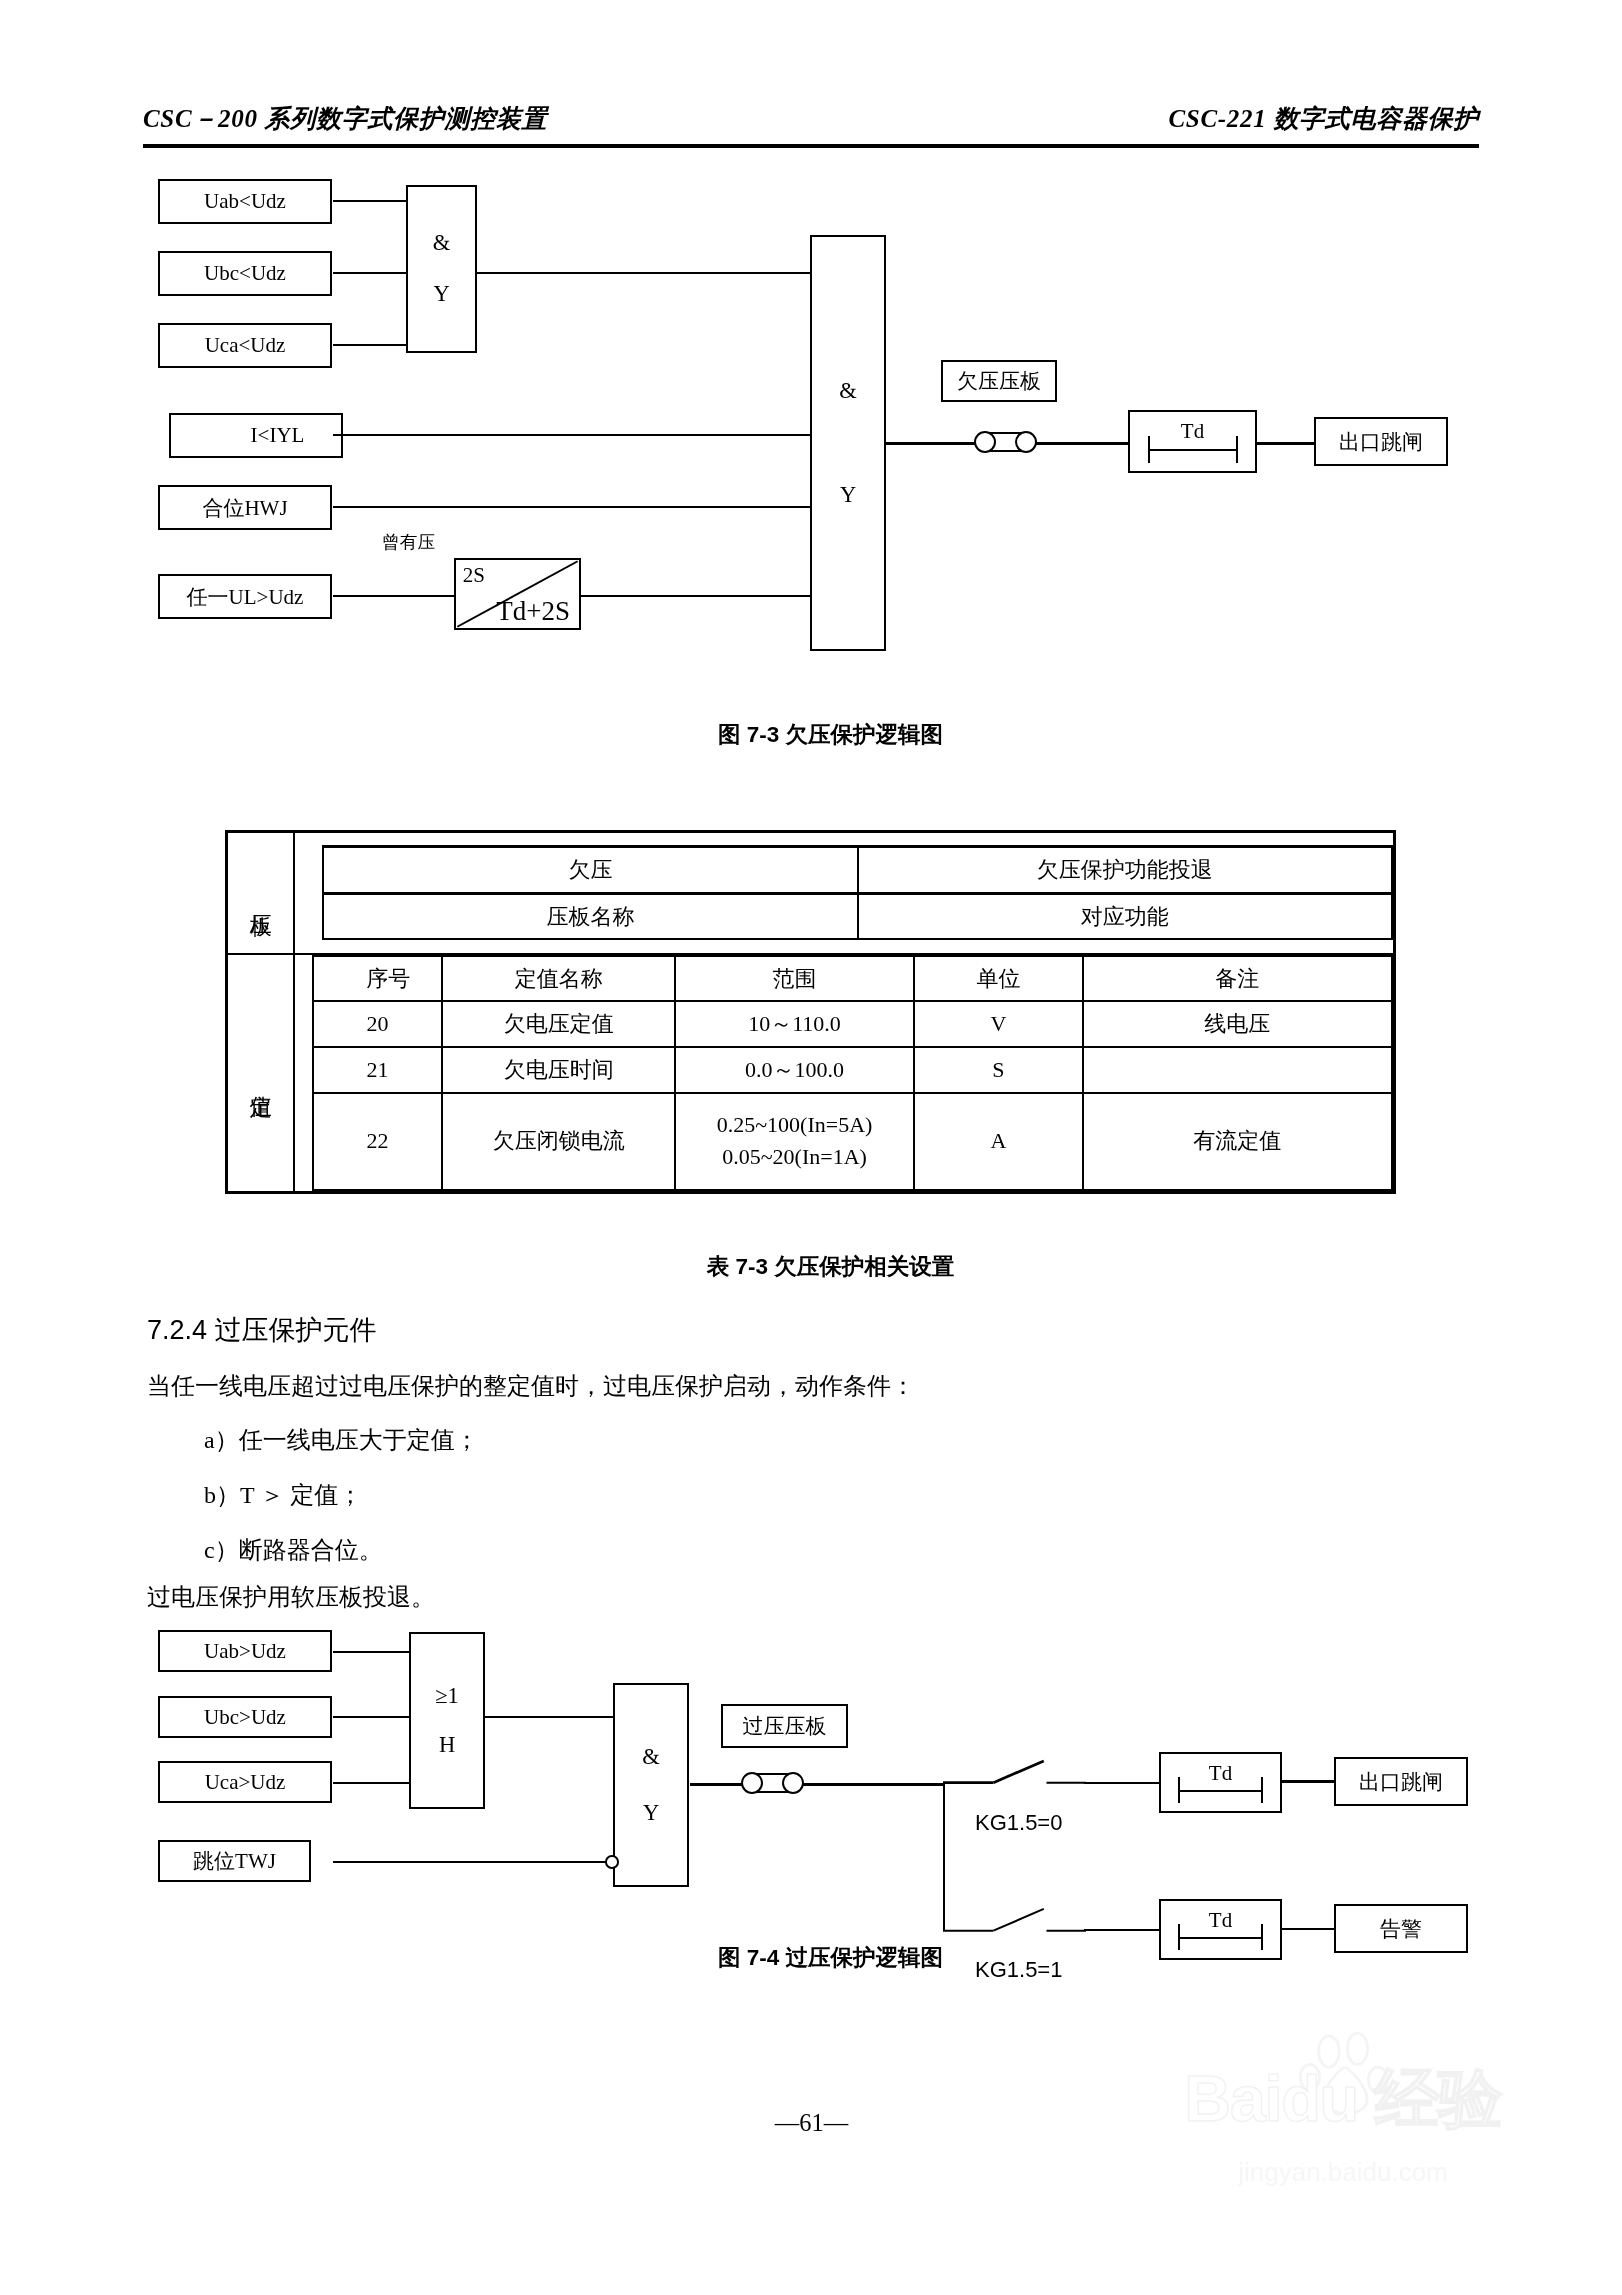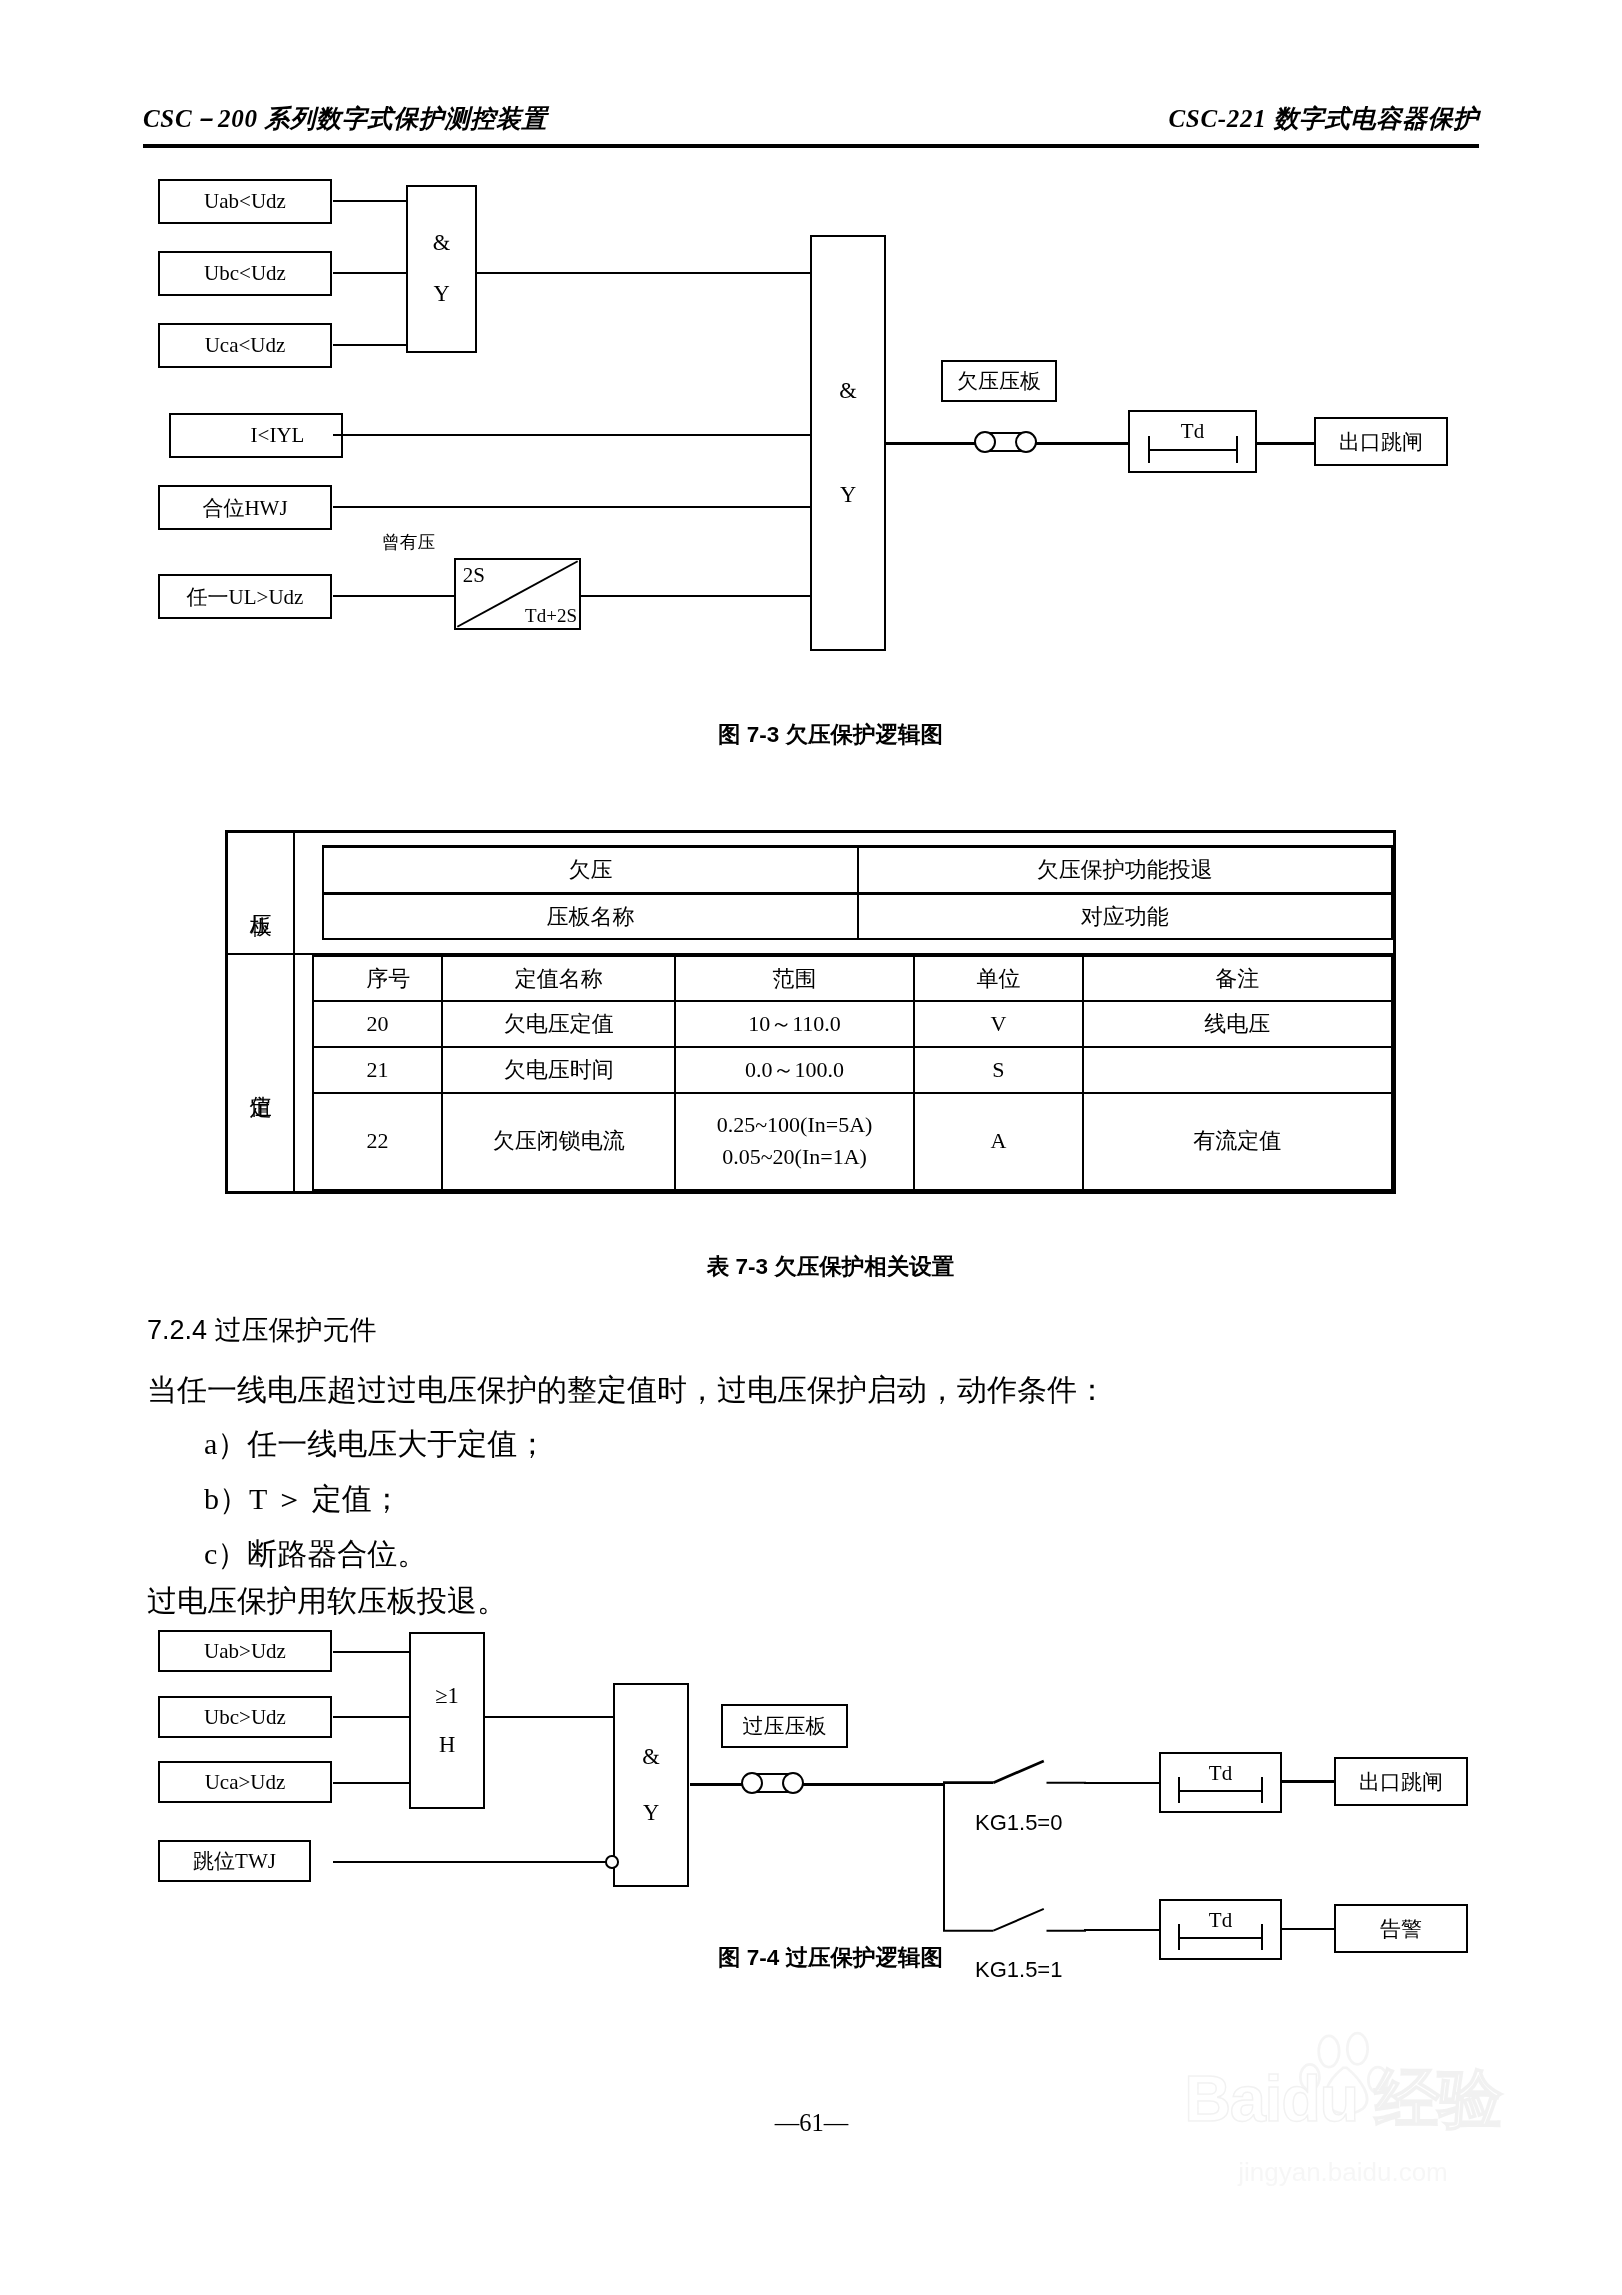"Td+2S" .pulse .b { font-size: 19px -> 27px; right: 2px -> 9px }
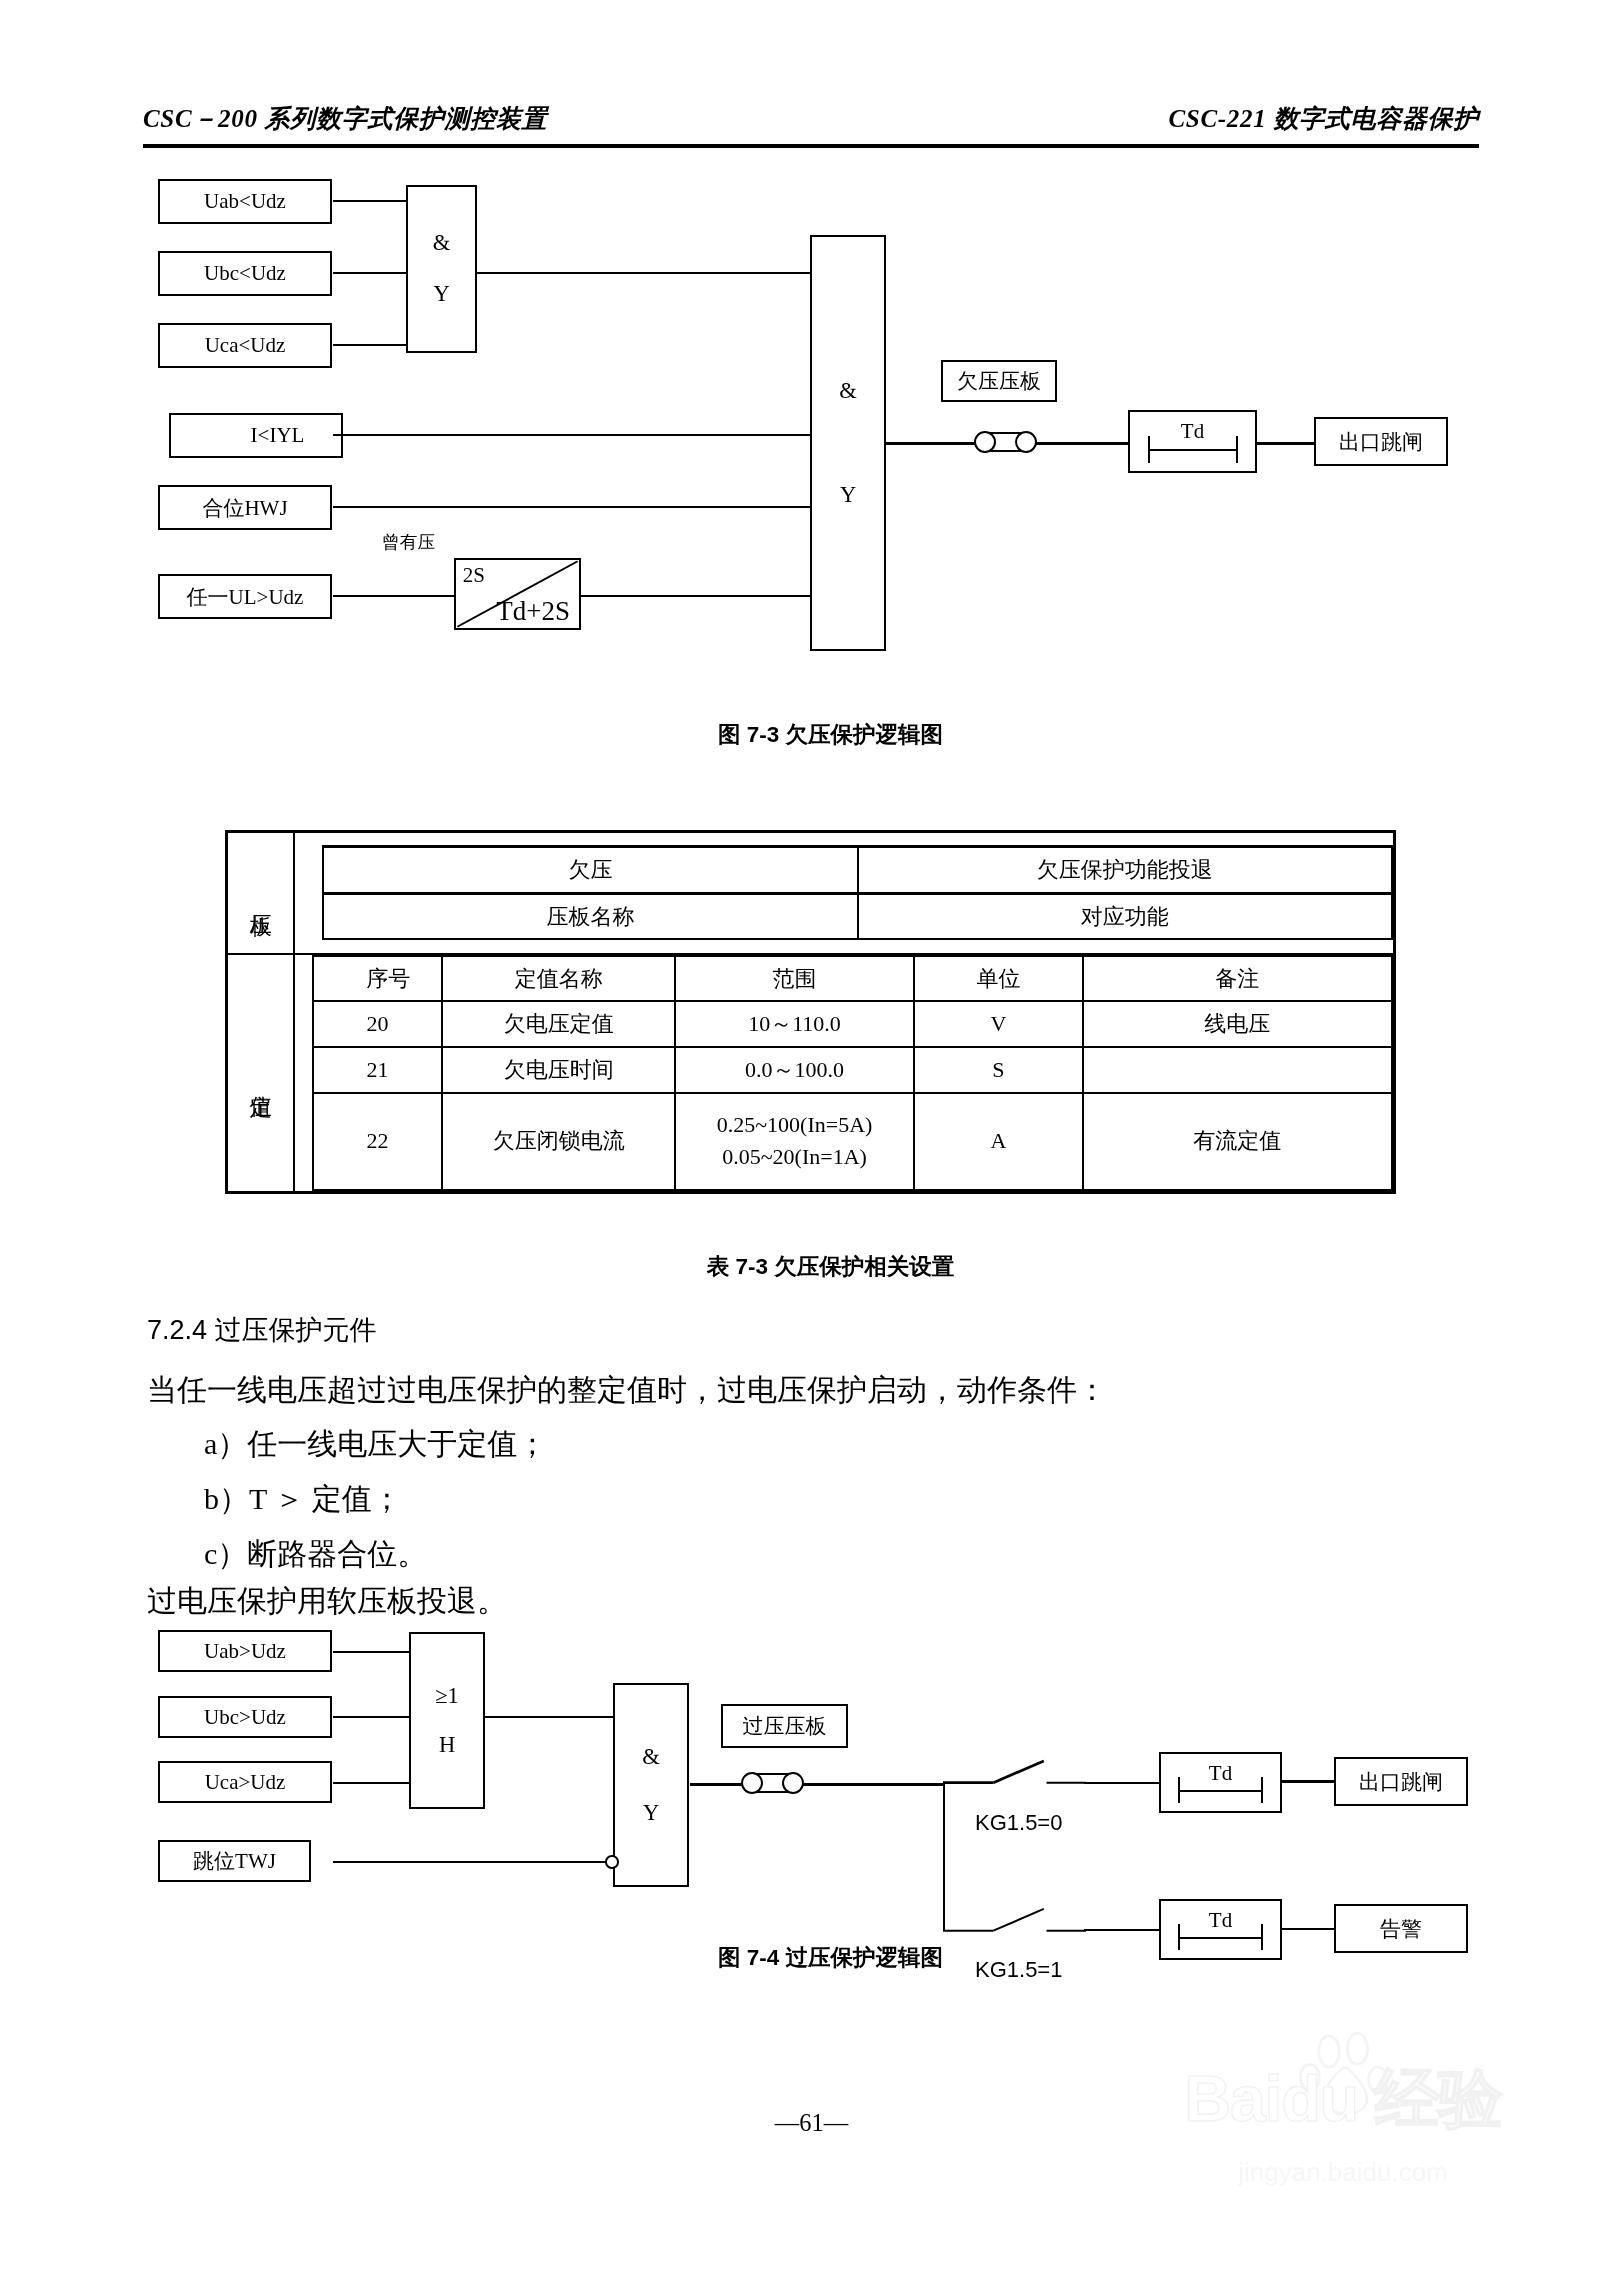"当任一线电压超过过电压保护的整定值时，过电压保护启动，动作条件：" .para { font-size: 30px -> 24px }
